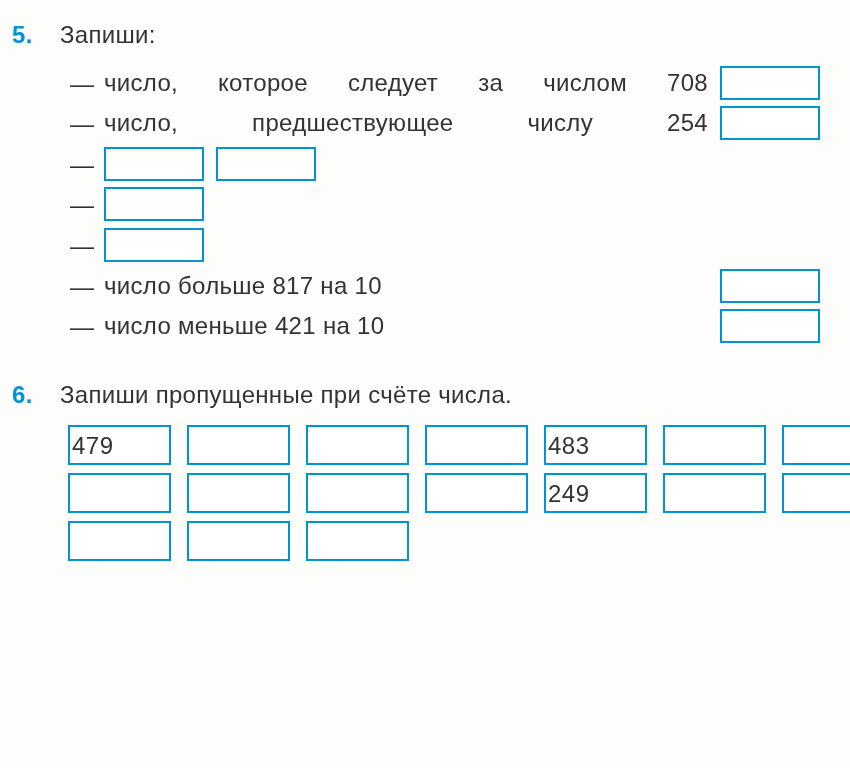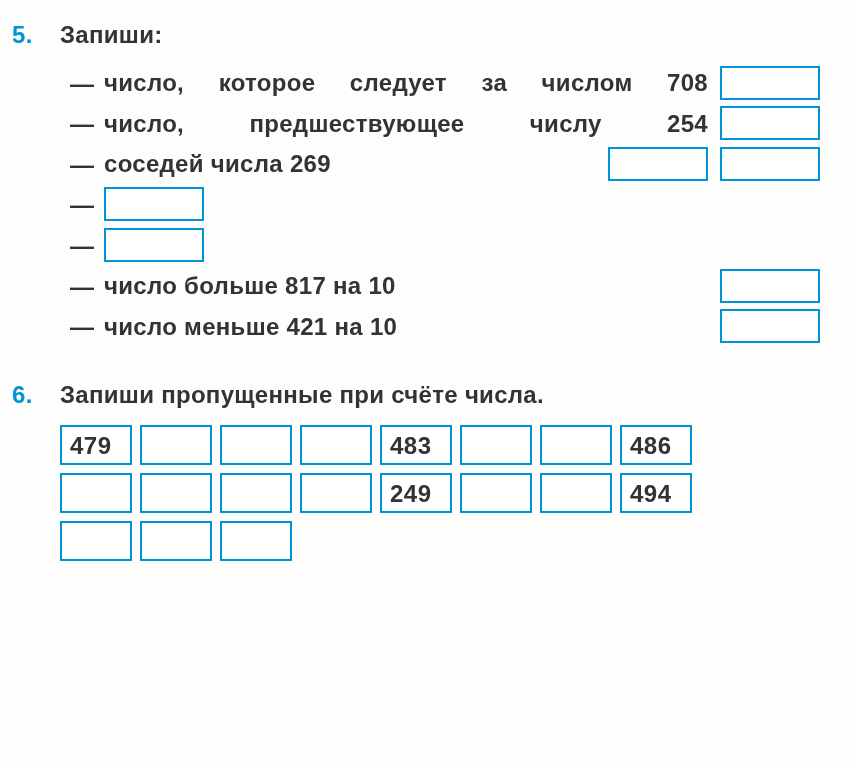"Запиши:" .ex-body { font-weight: bold -> none }
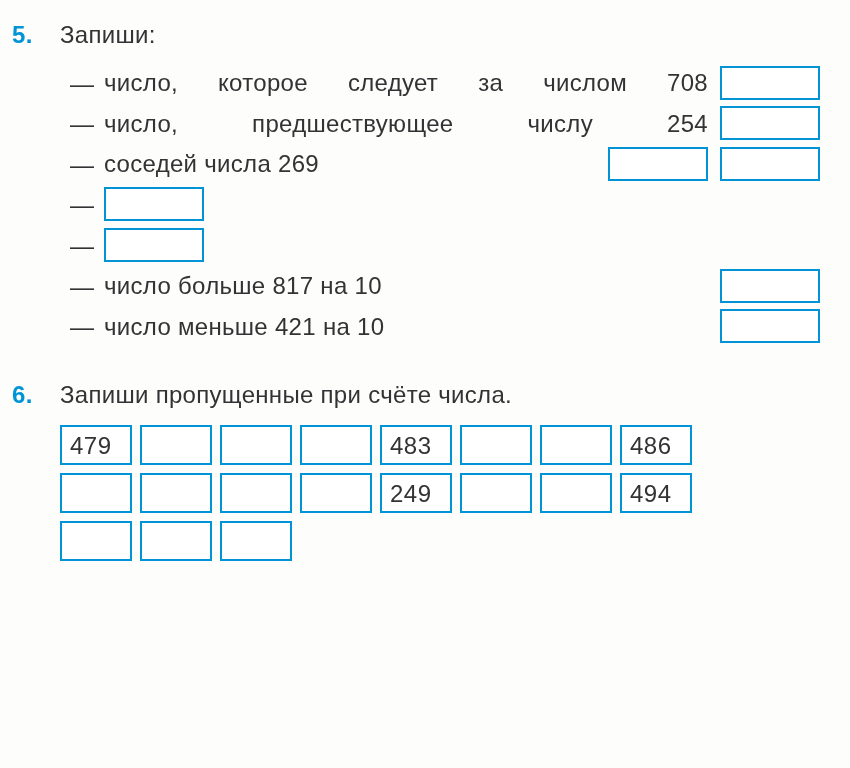"число, которое следует за числом" .item-content { align-items: flex-end -> center }
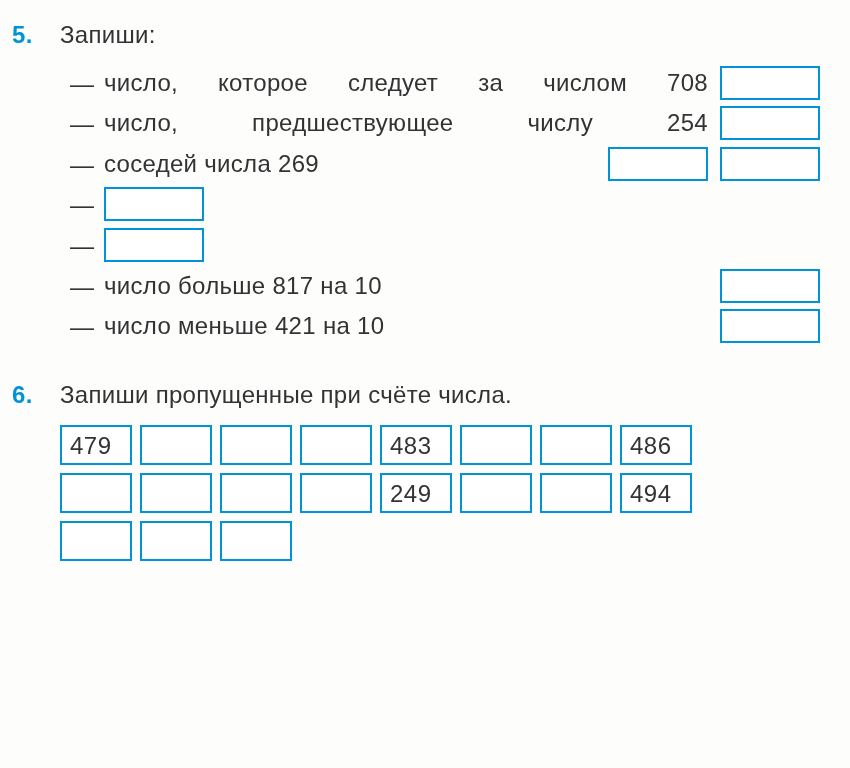"соседей числа 269" div.item-text { html: <div>соседей числа 269</div> -> none }
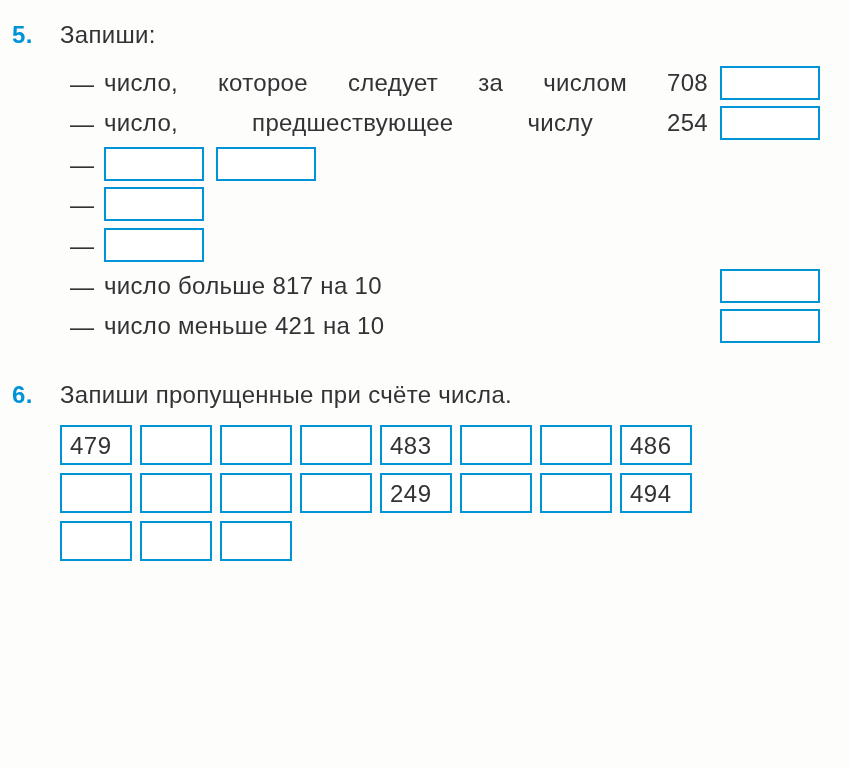"479" .num-cell { margin-left: none -> 8px; padding-left: 8px -> 2px; width: 72px -> 103px }
